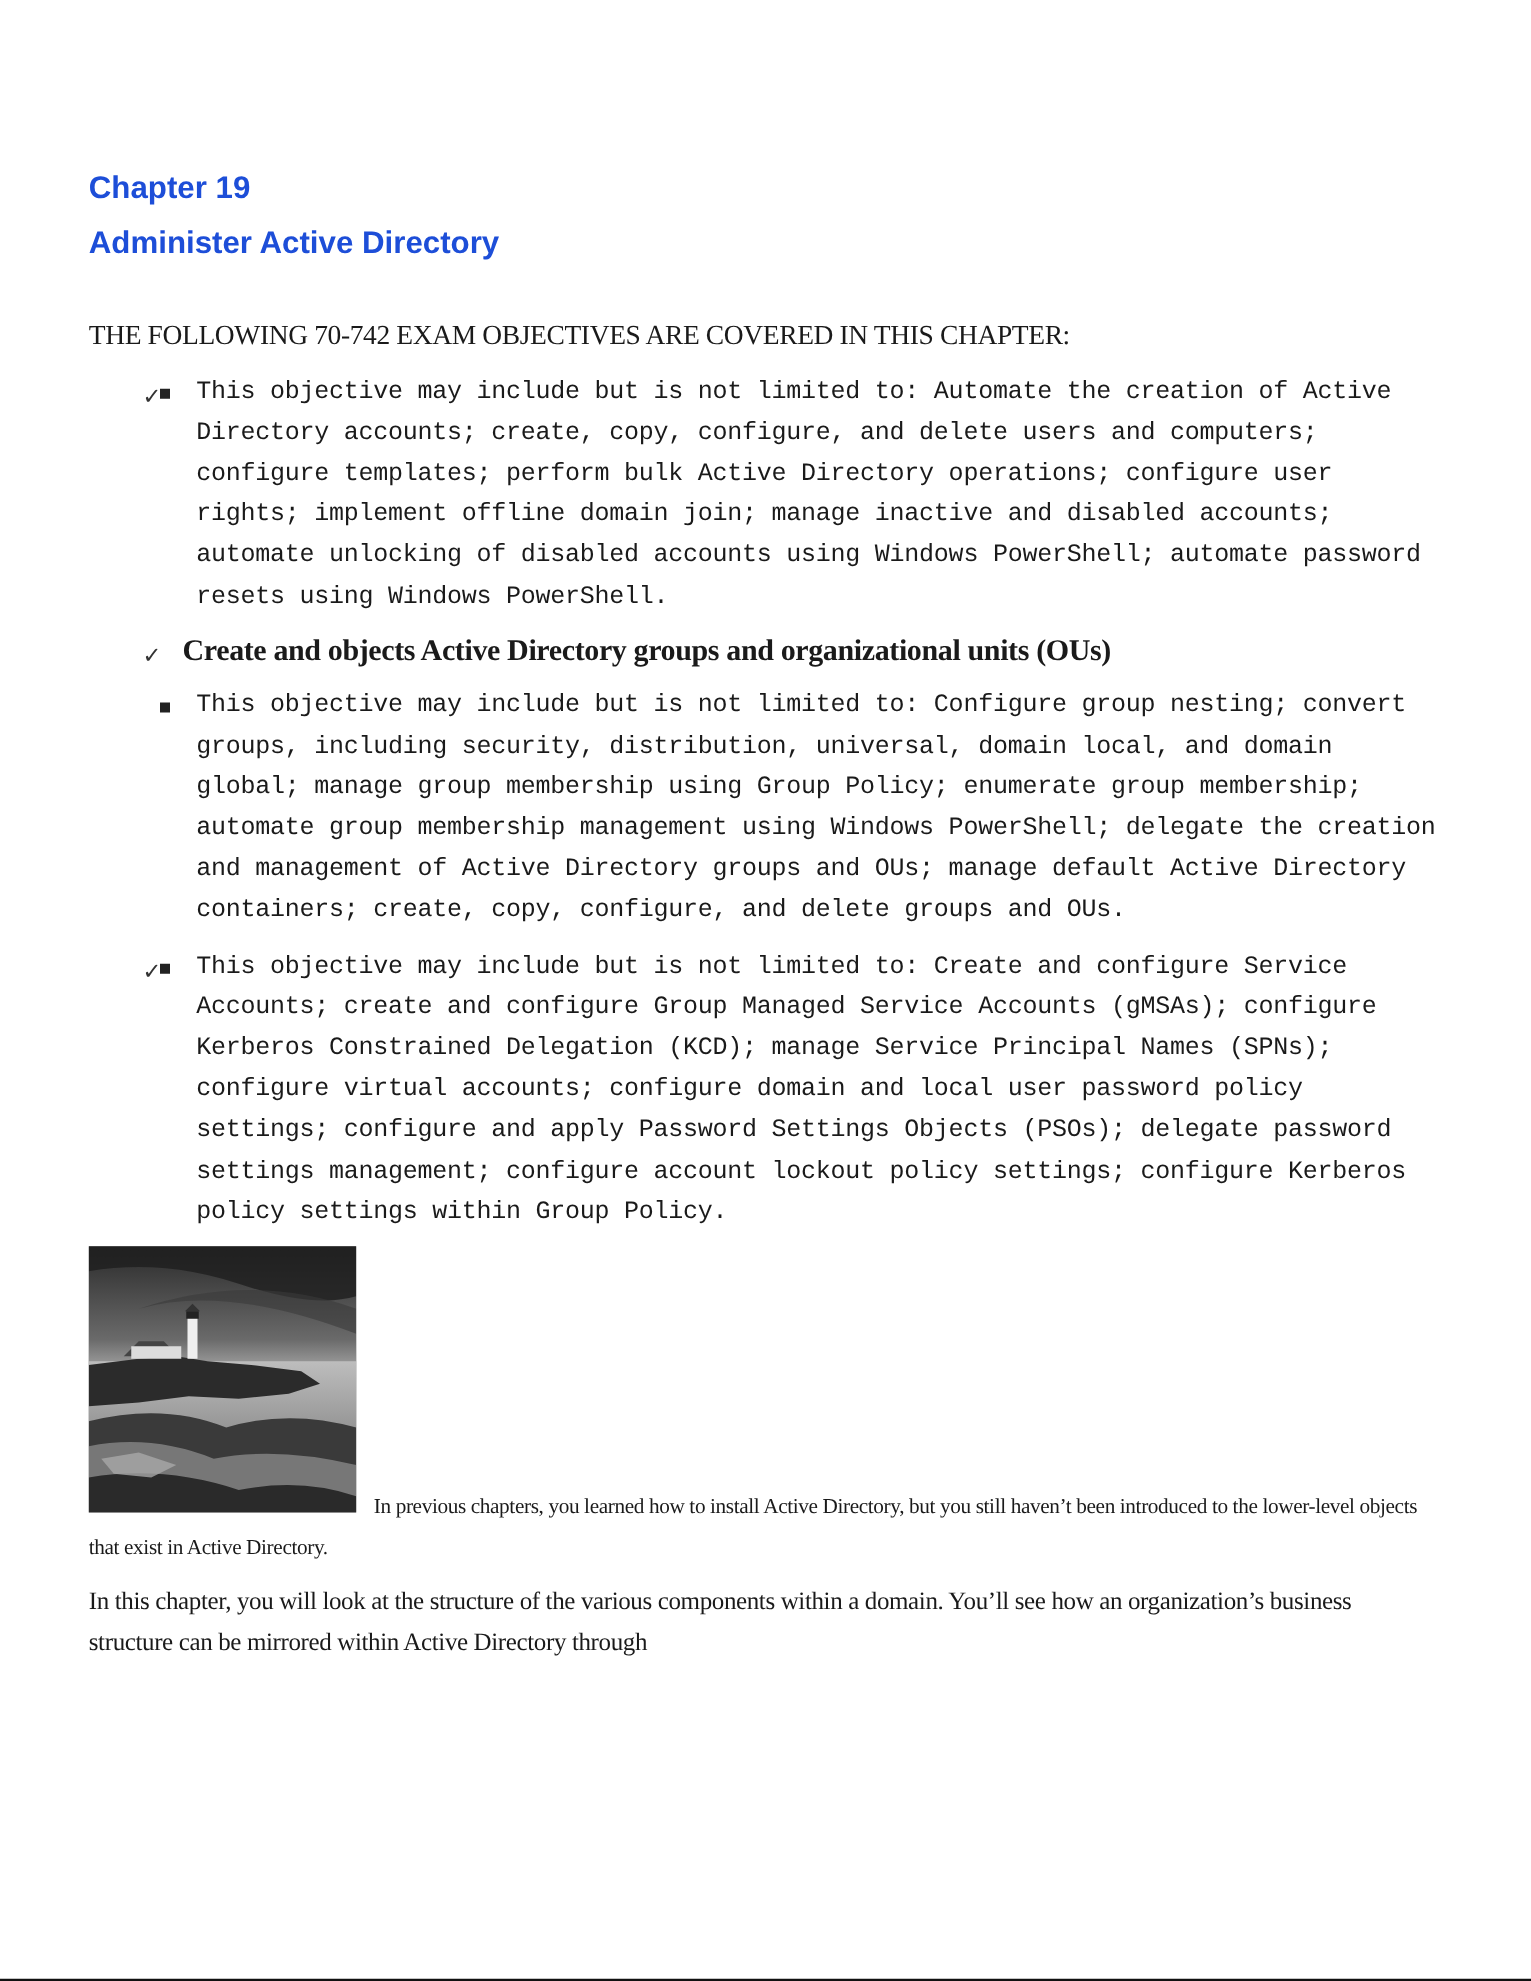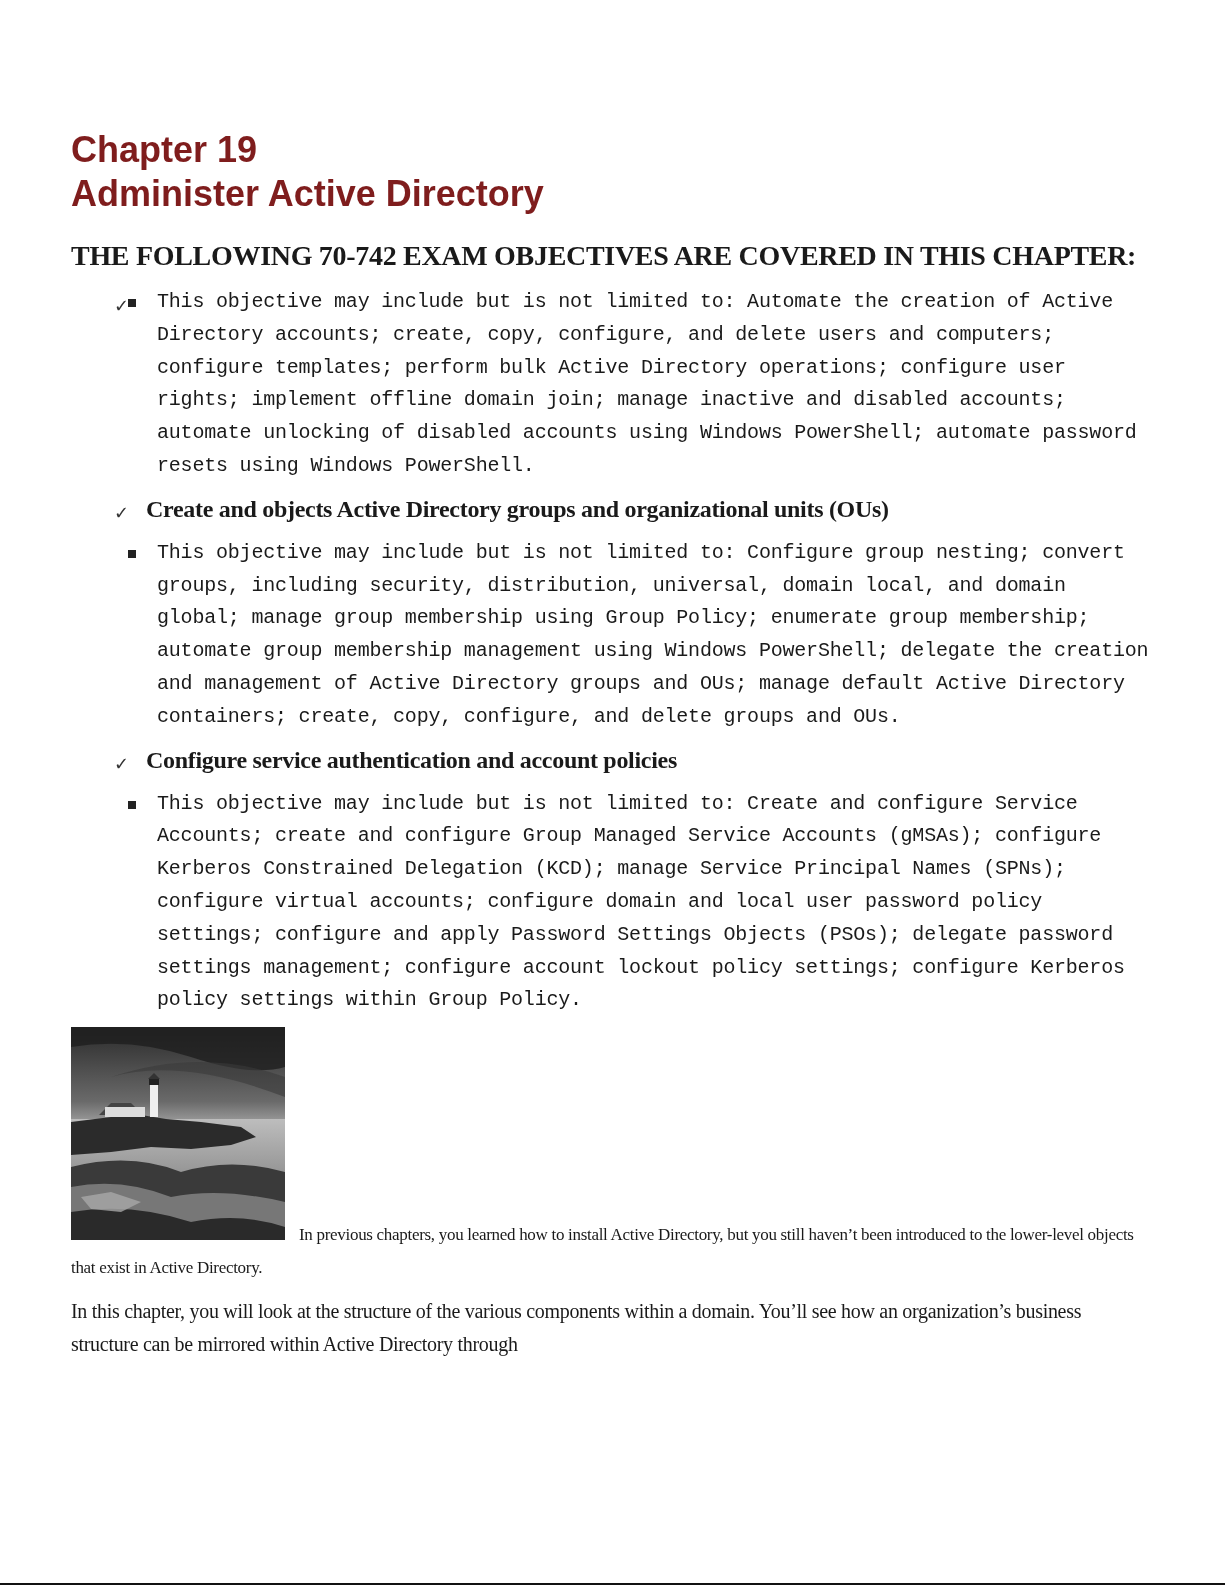"Chapter 19" .chapter-heading { color: #7f1d1d -> #1d4ed8; font-size: 36px -> 25px; margin: 0 0 24px 0 -> 0 0 36px 0 }
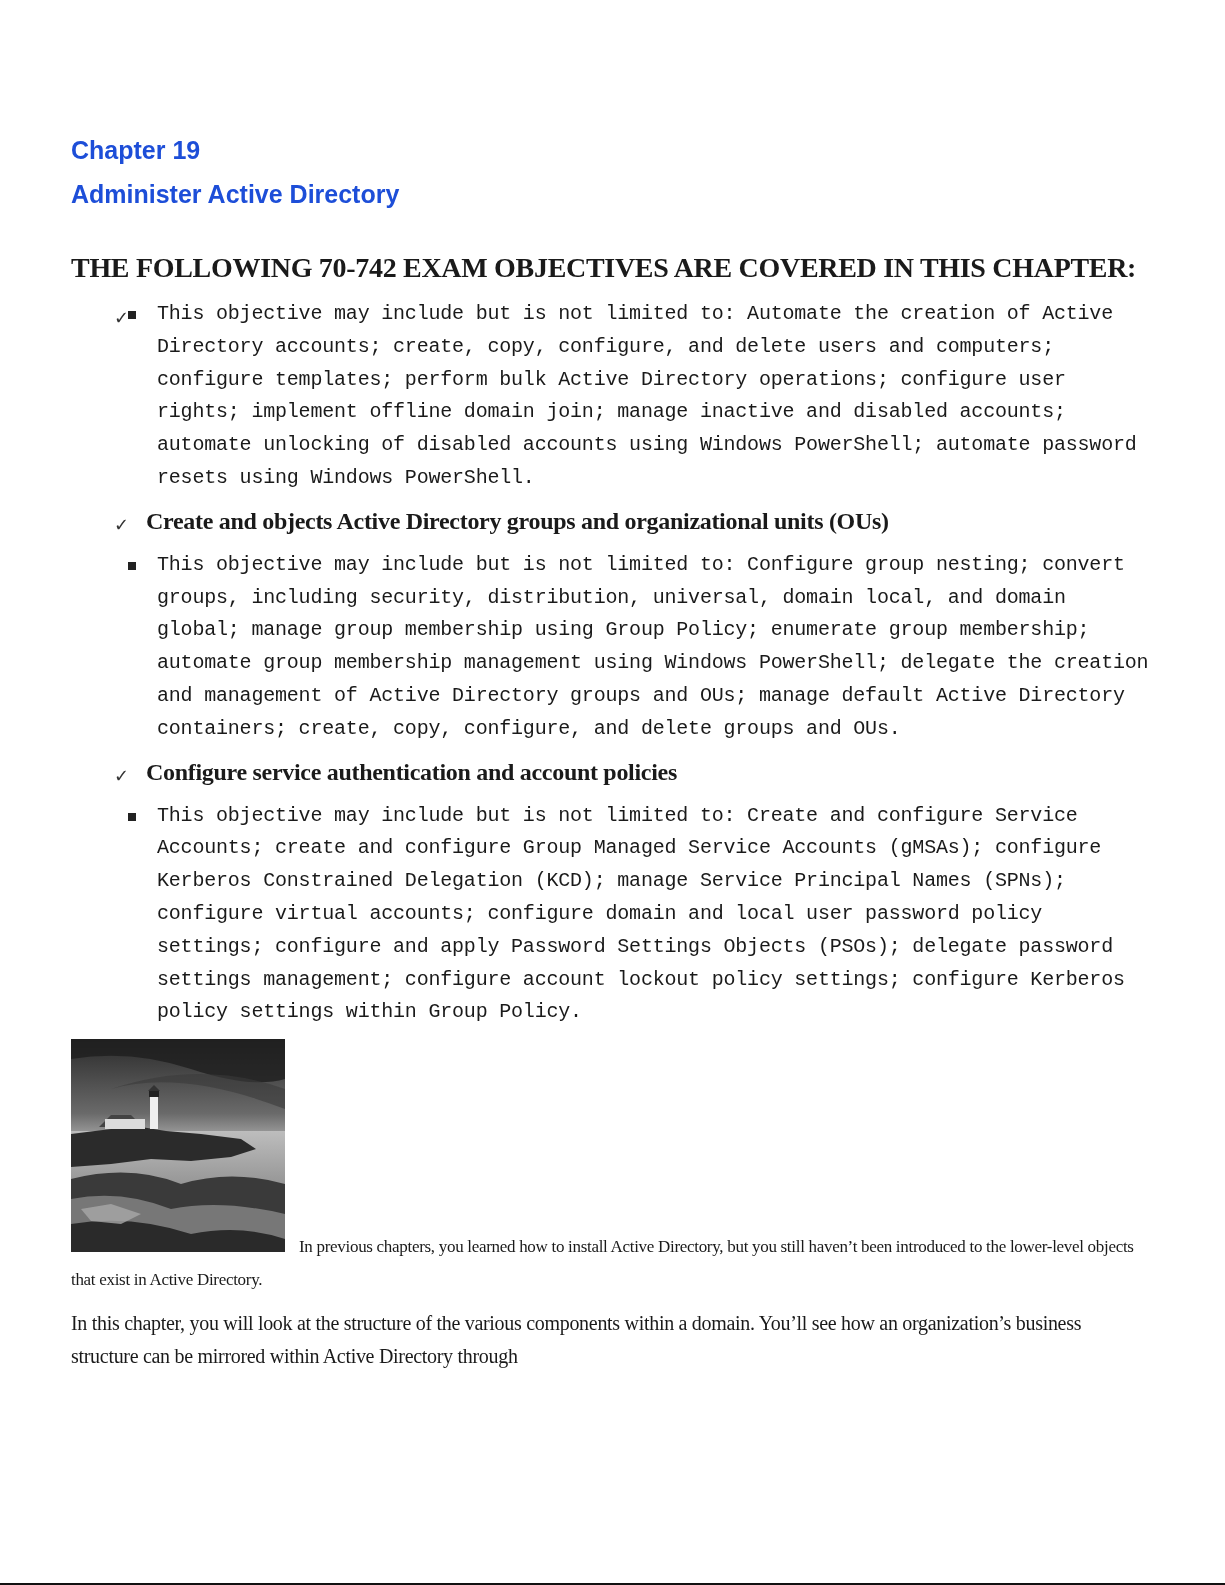"THE FOLLOWING 70-742 EXAM OBJECTIVES" .objectives-intro { font-size: 28px -> 22px; font-weight: bold -> normal }
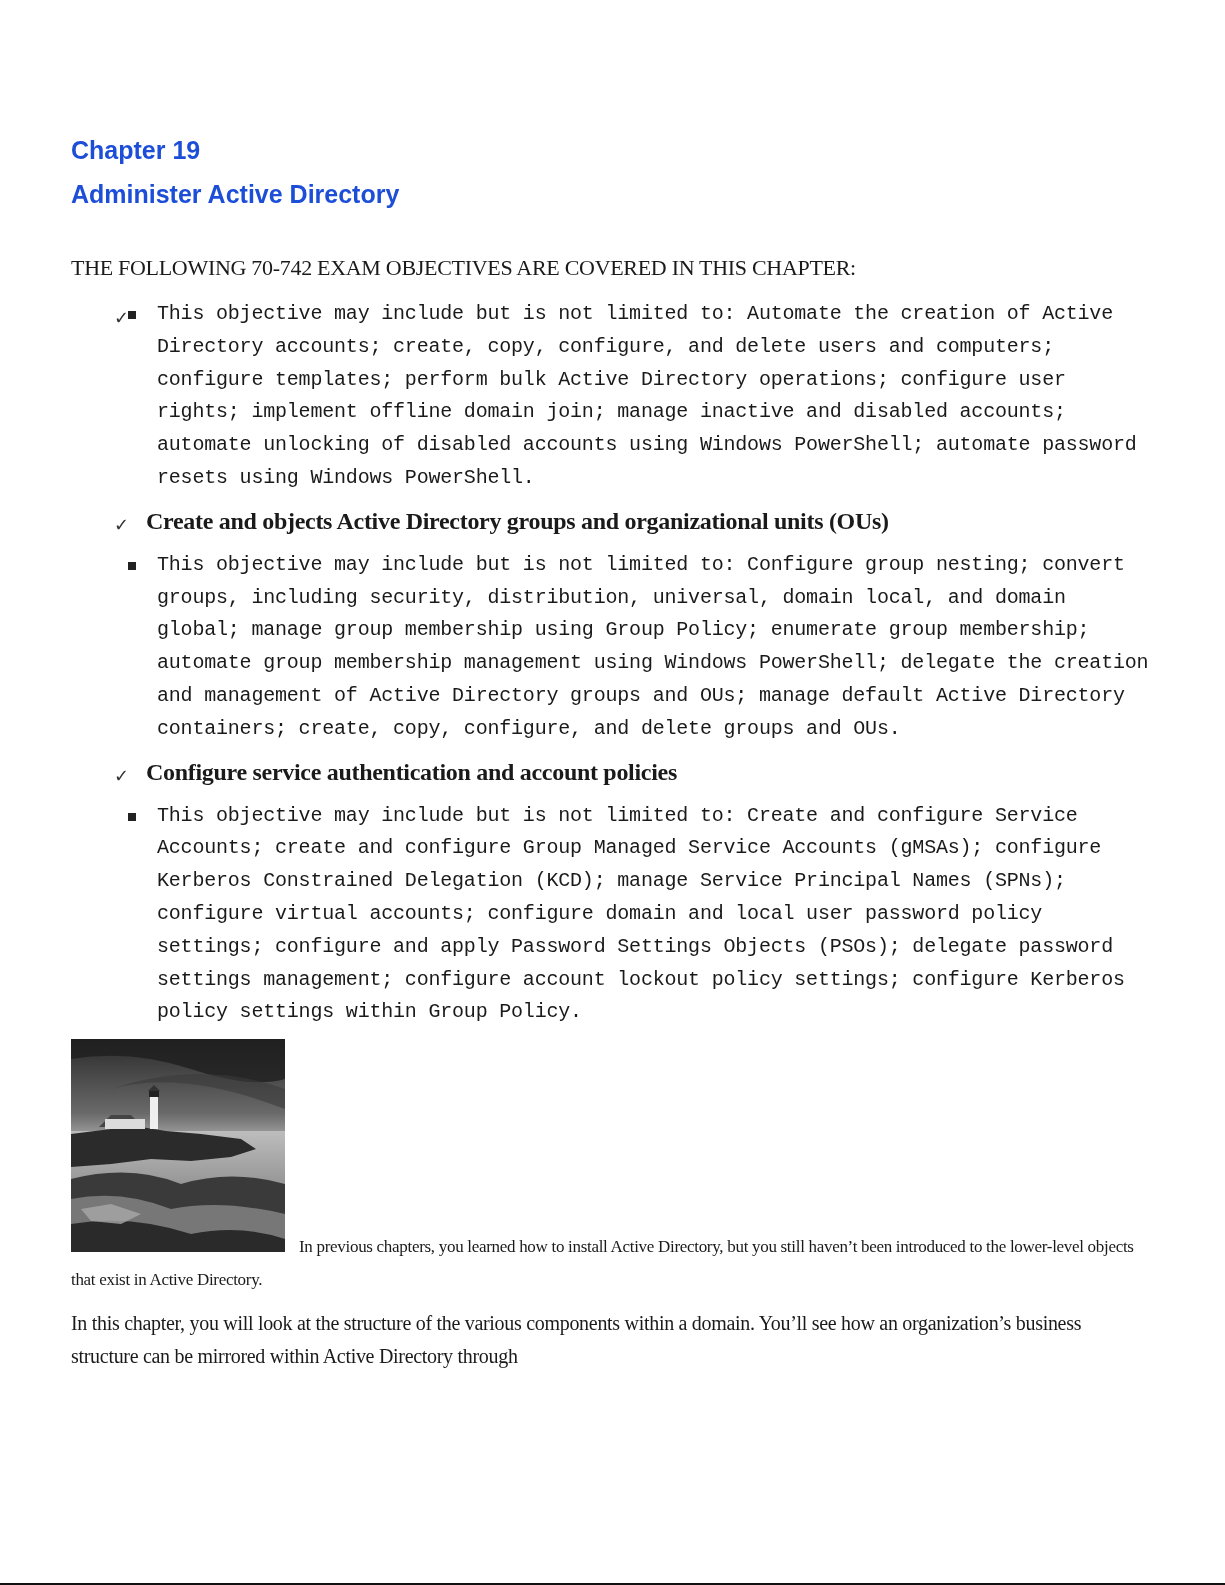"Configure service authentication and" span { html: <span>Configure service authentication and account policies</span> -> none }
